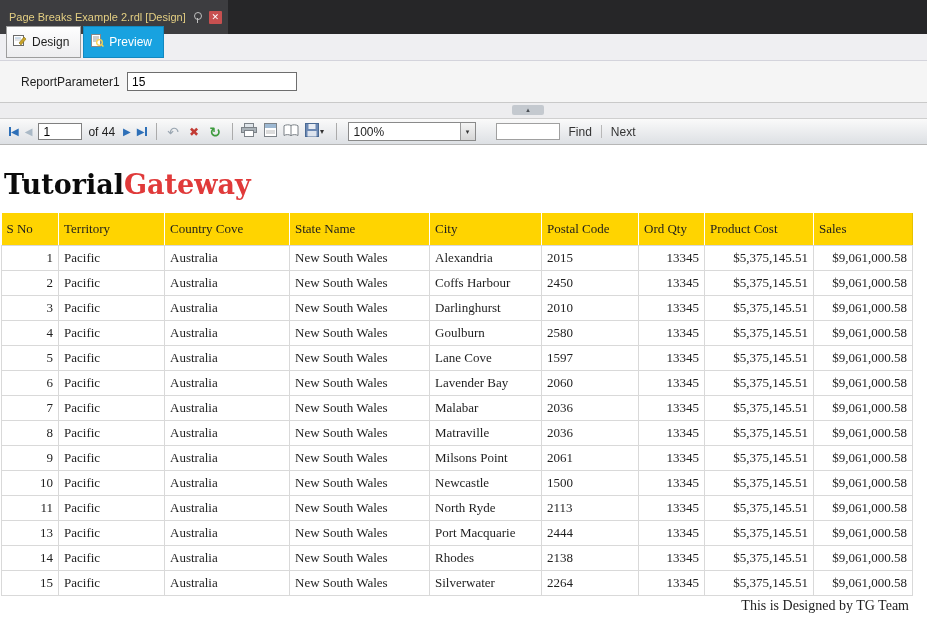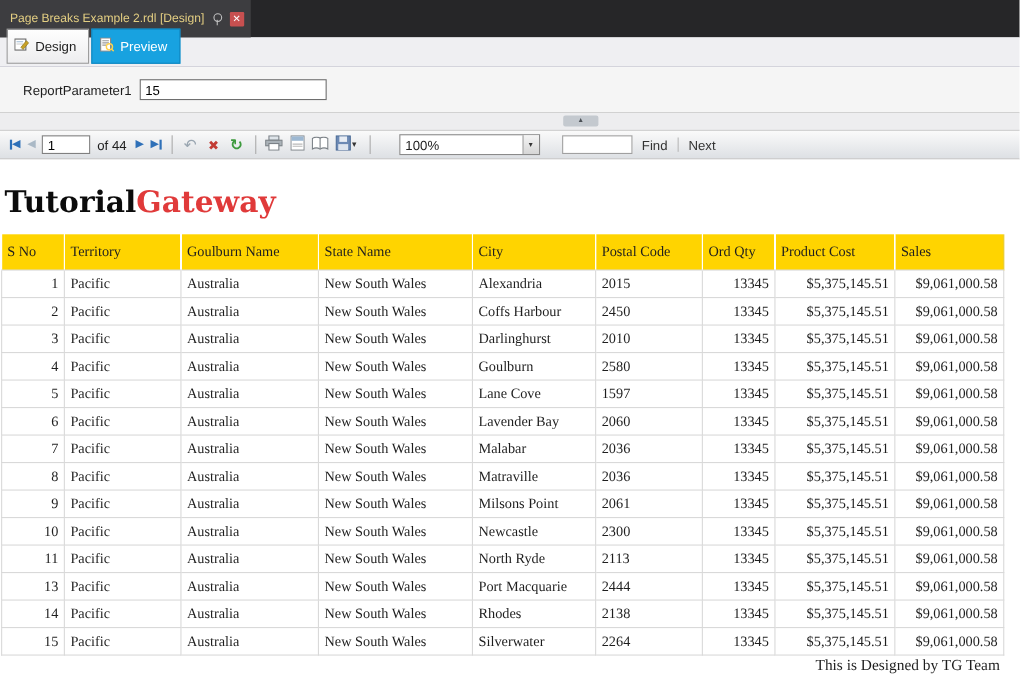"100%" .zoom-combo { margin-left: 20px -> 5px }
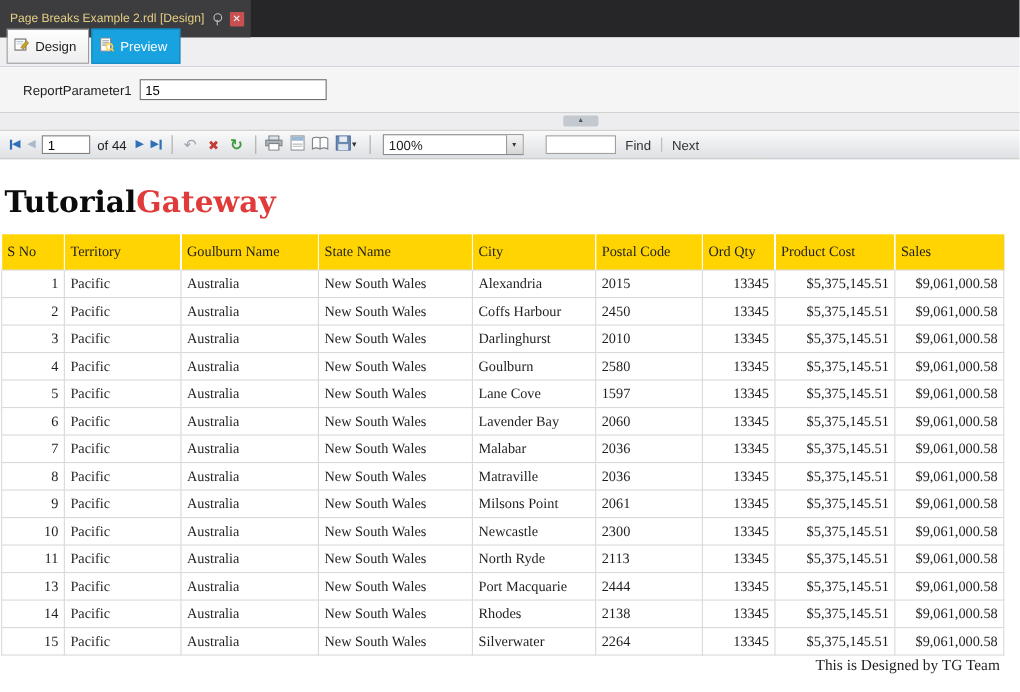"Goulburn Name" th { text: Goulburn Name -> Country Cove }
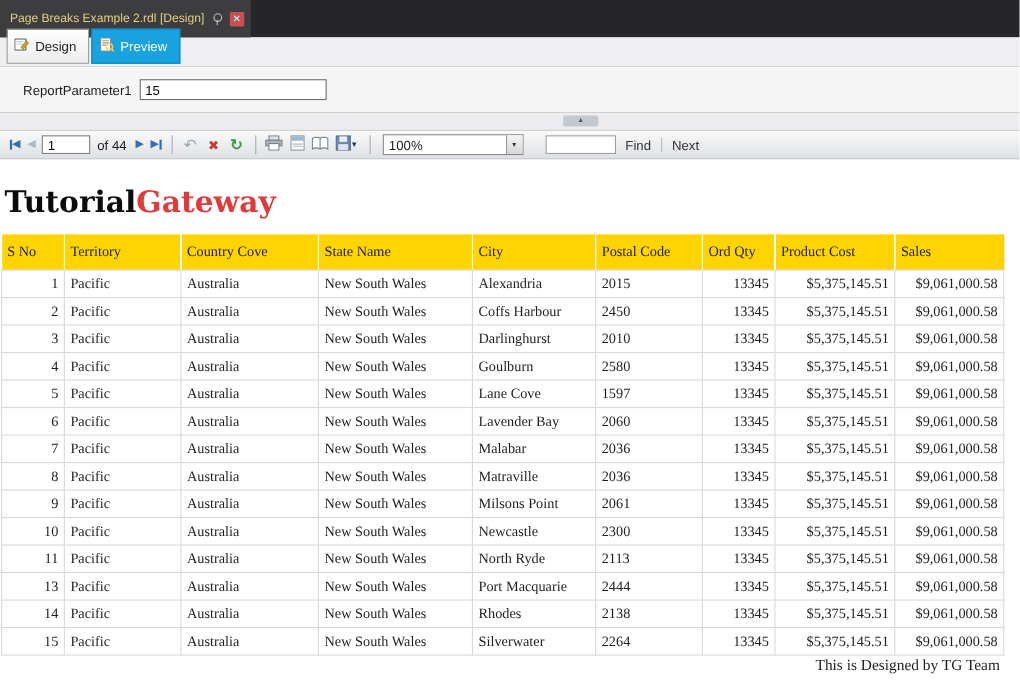"2300" td { text: 2300 -> 1500 }
